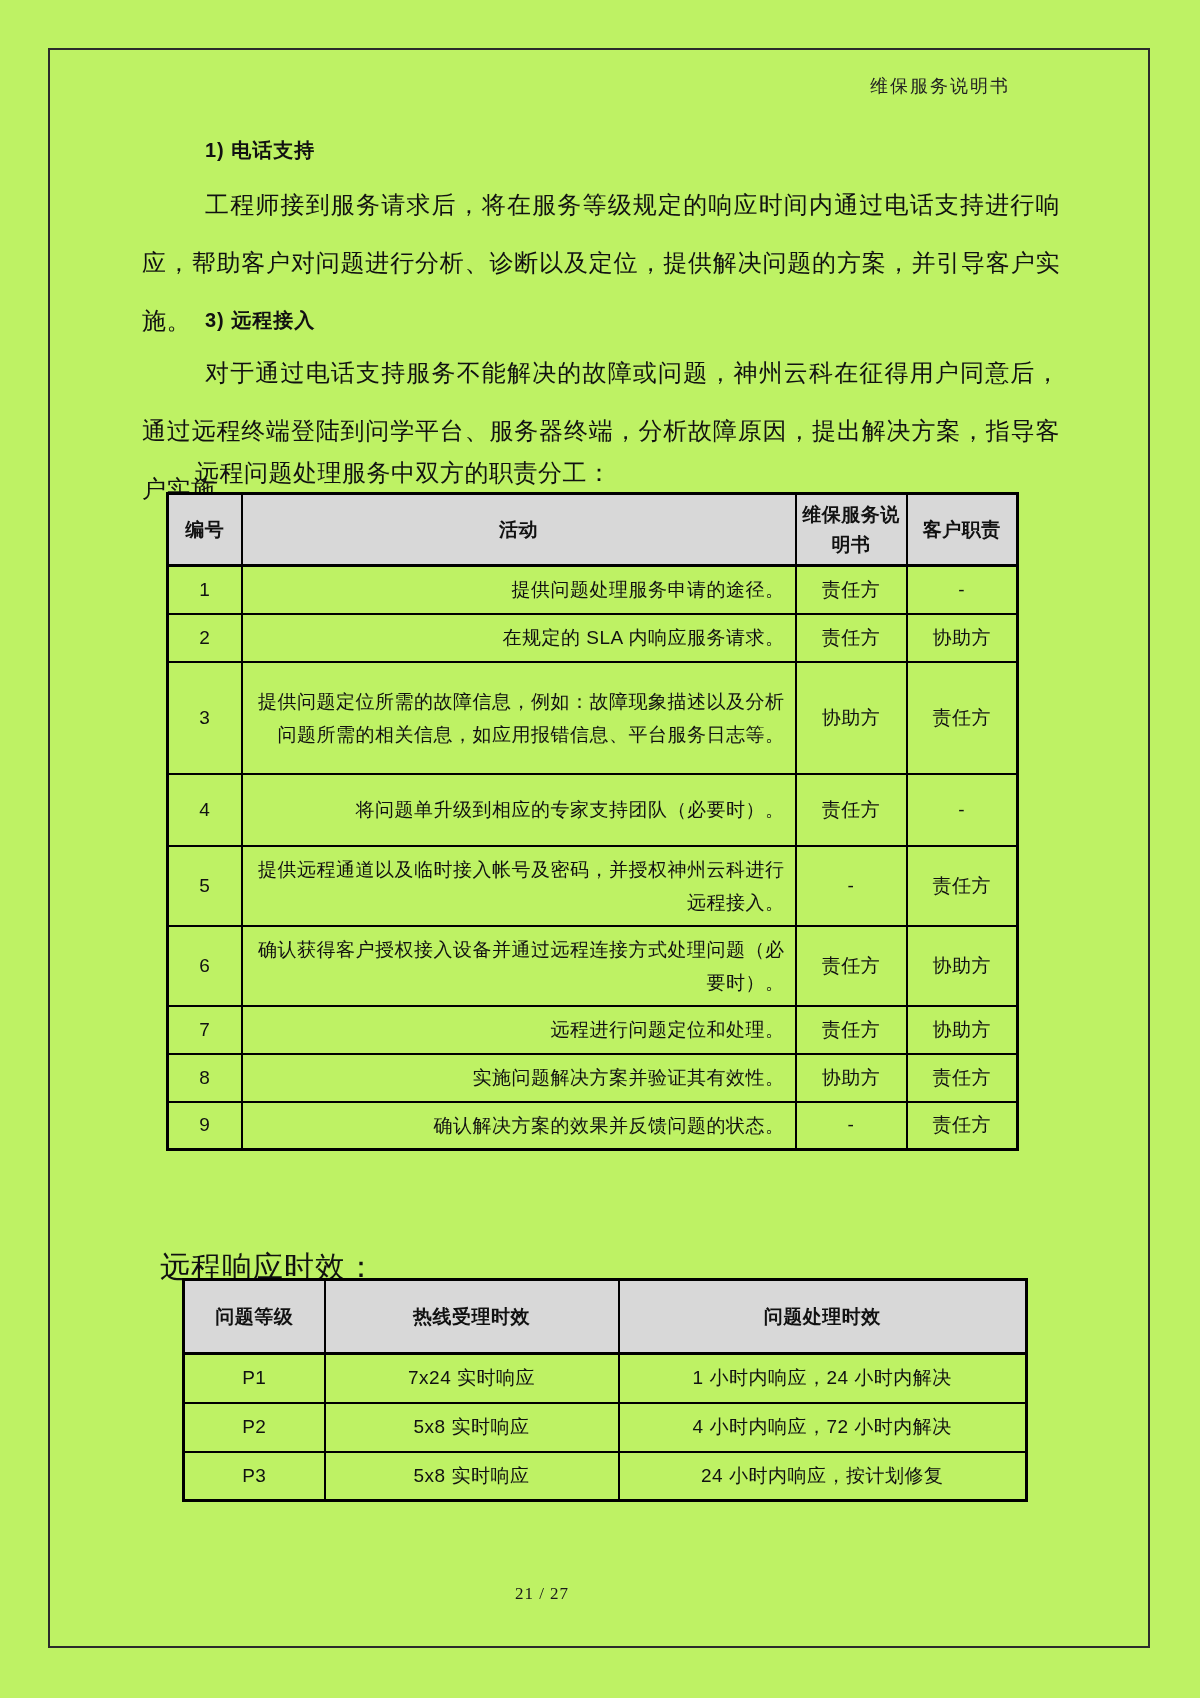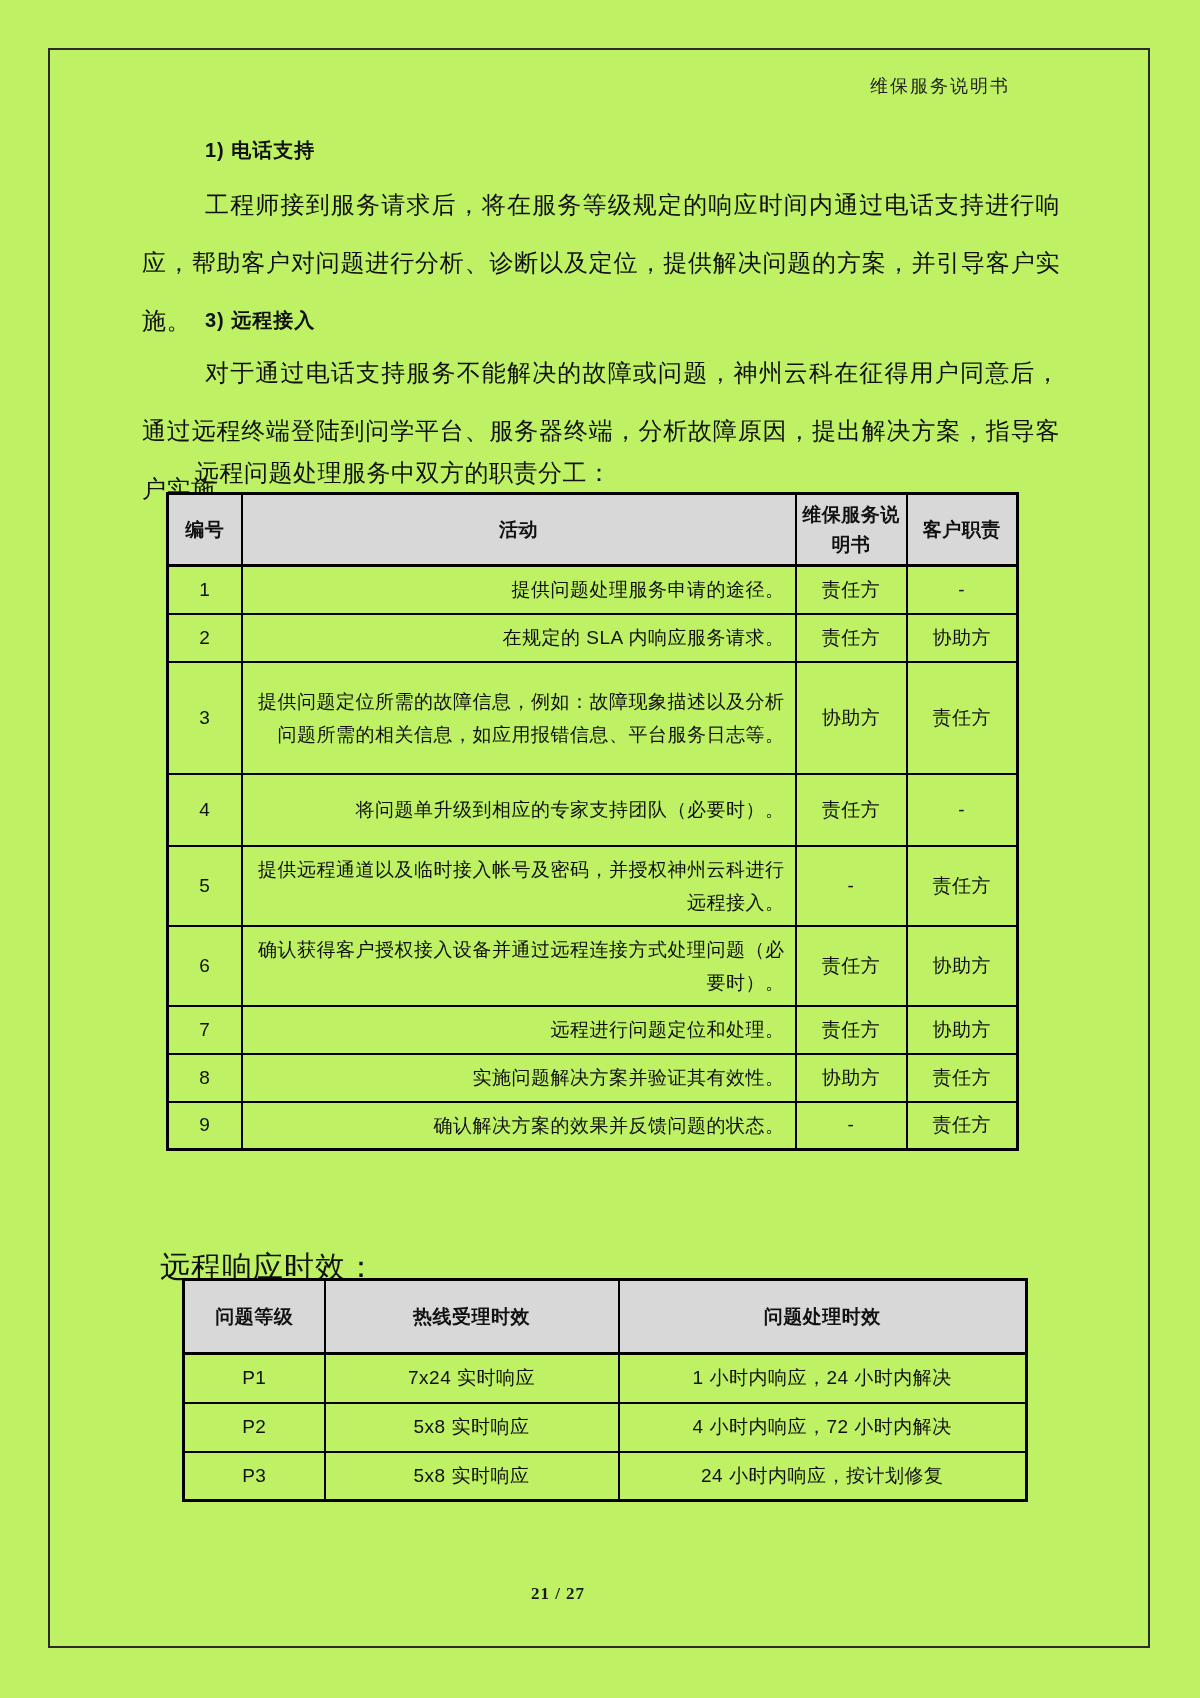"21 / 27" .page-footer { font-weight: bold -> normal; padding-left: 16px -> none }
